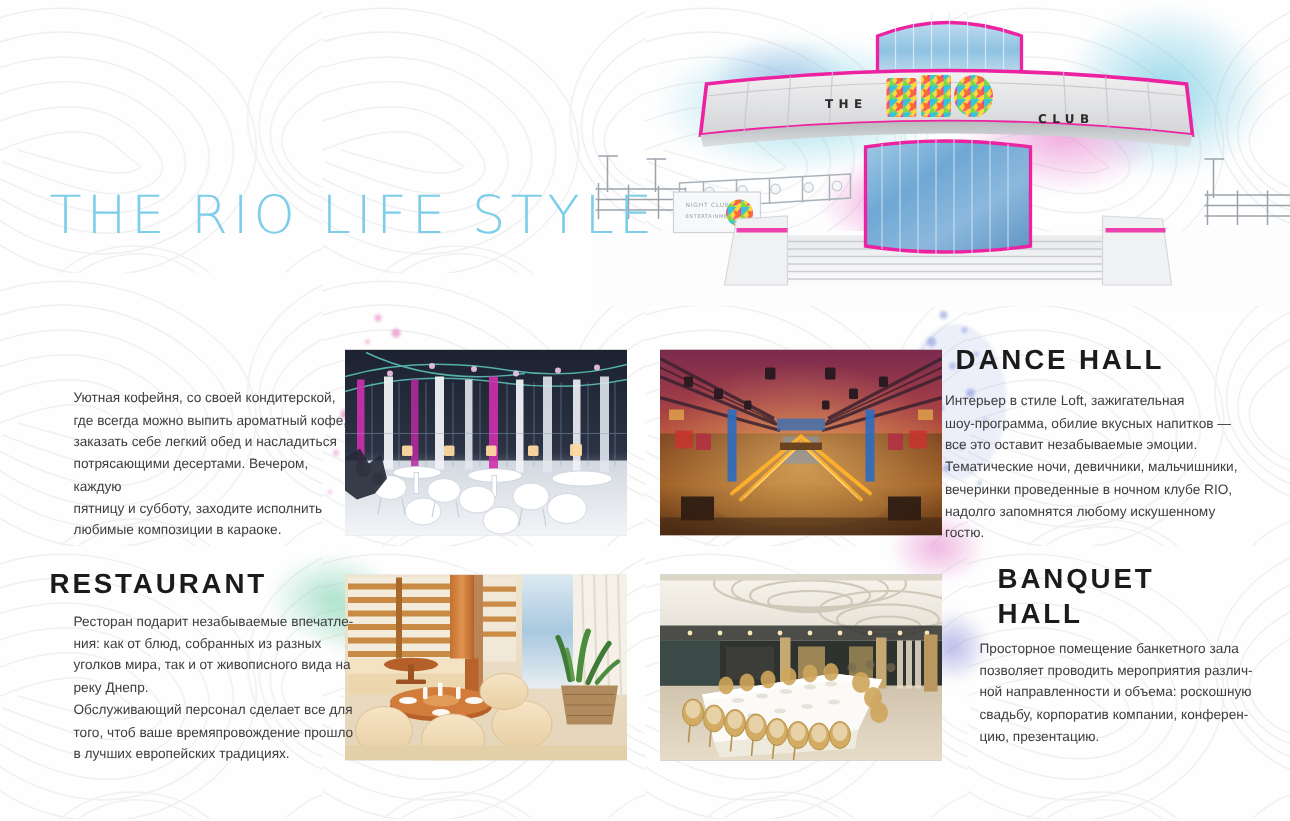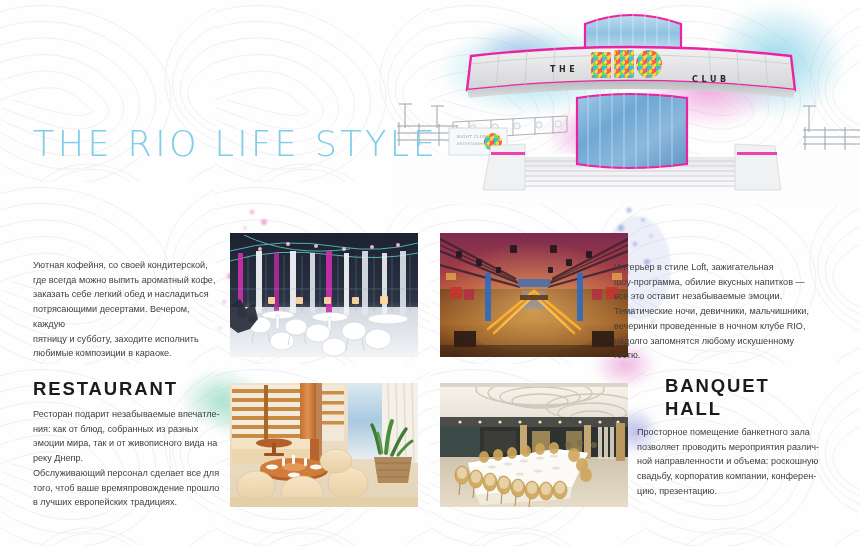"DANCE HALL" div.sec-head { html: none -> <div>DANCE HALL</div> }
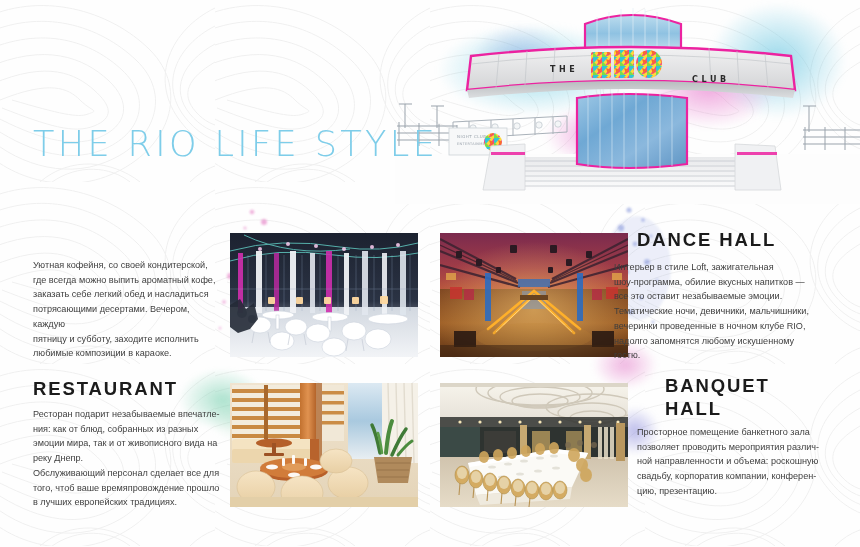"Уютная кофейня, со своей кондитерской," .sec-body { margin-left: none -> 16px }
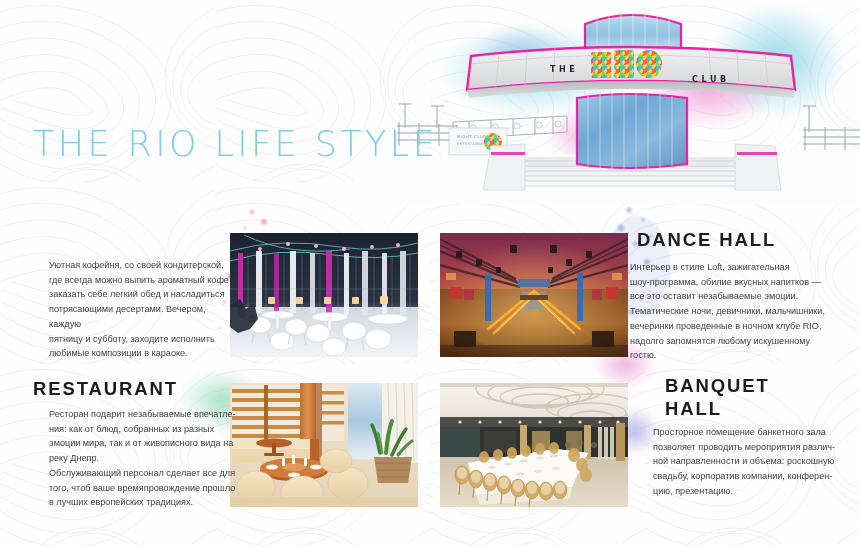"Ресторан подарит незабываемые впечатле-" div.sec-body { text: эмоции -> уголков }
